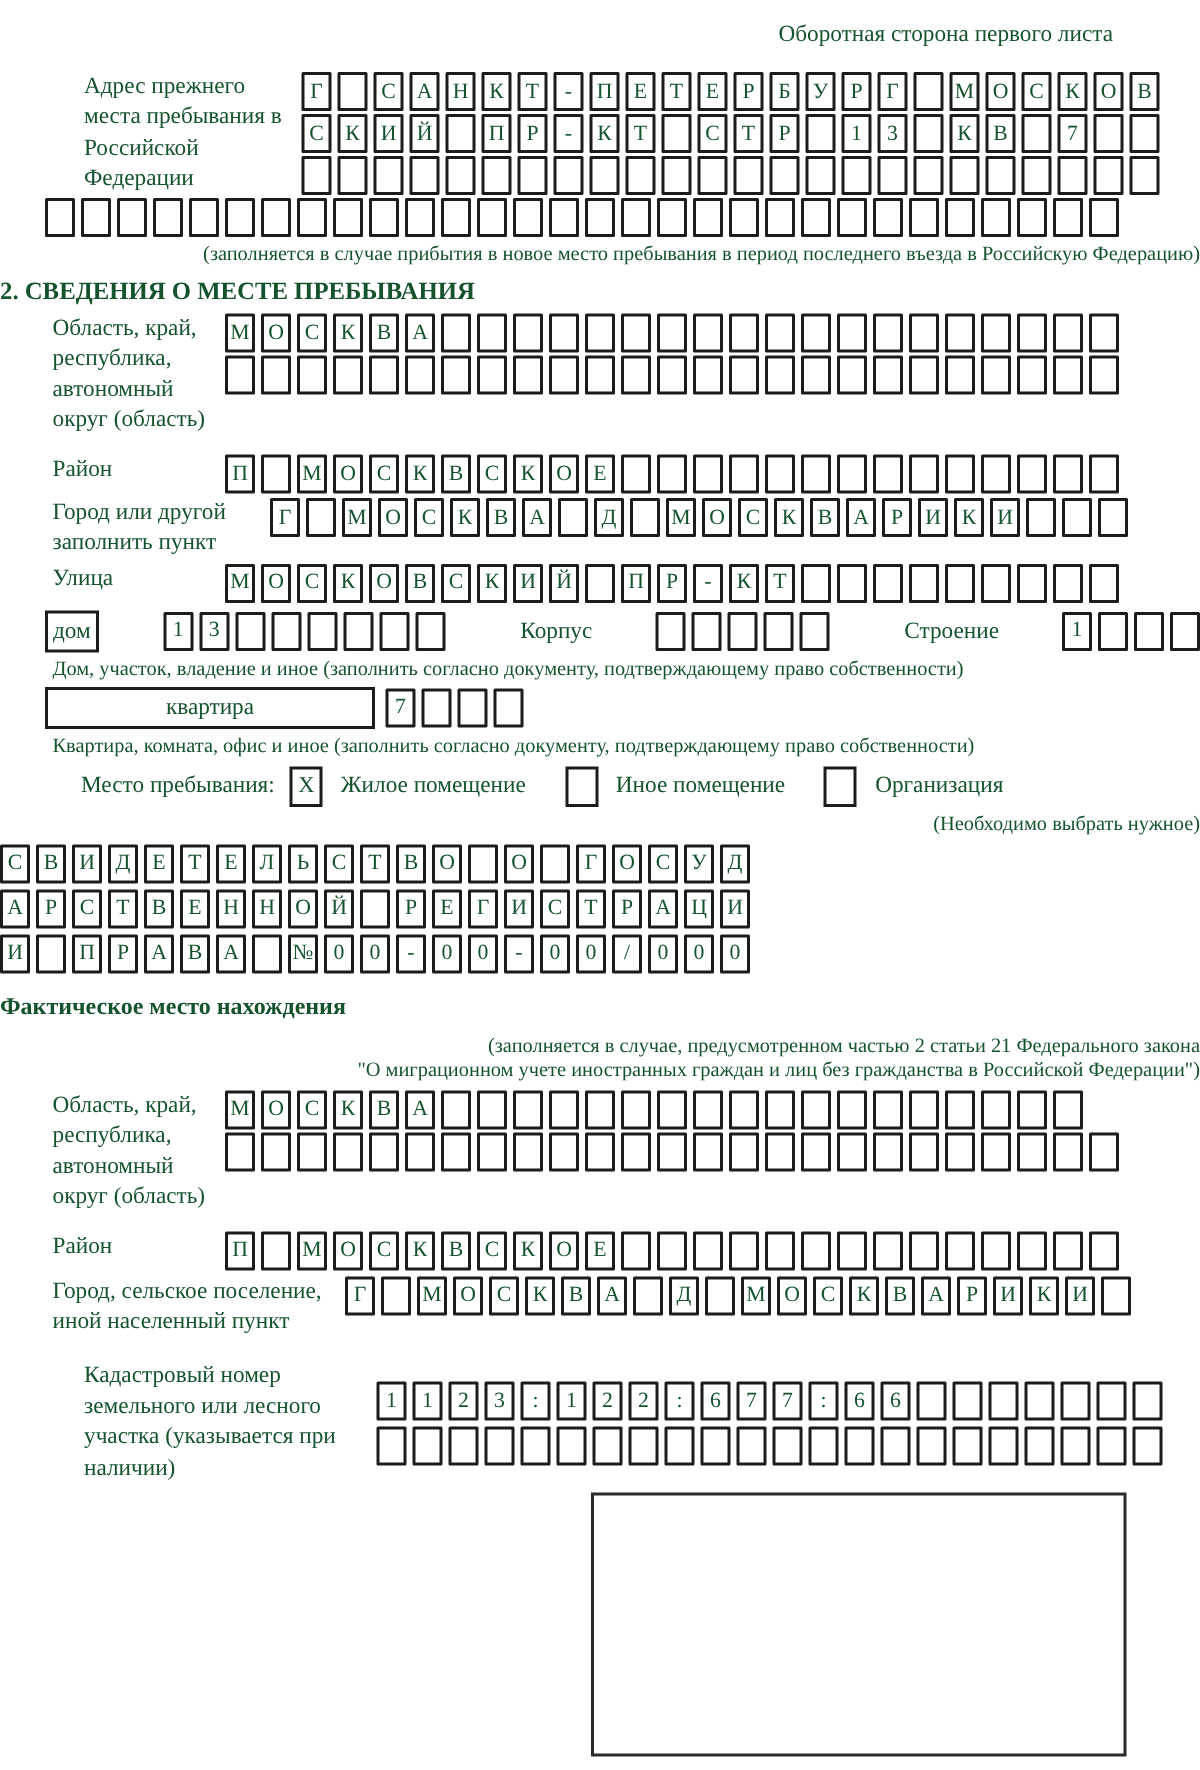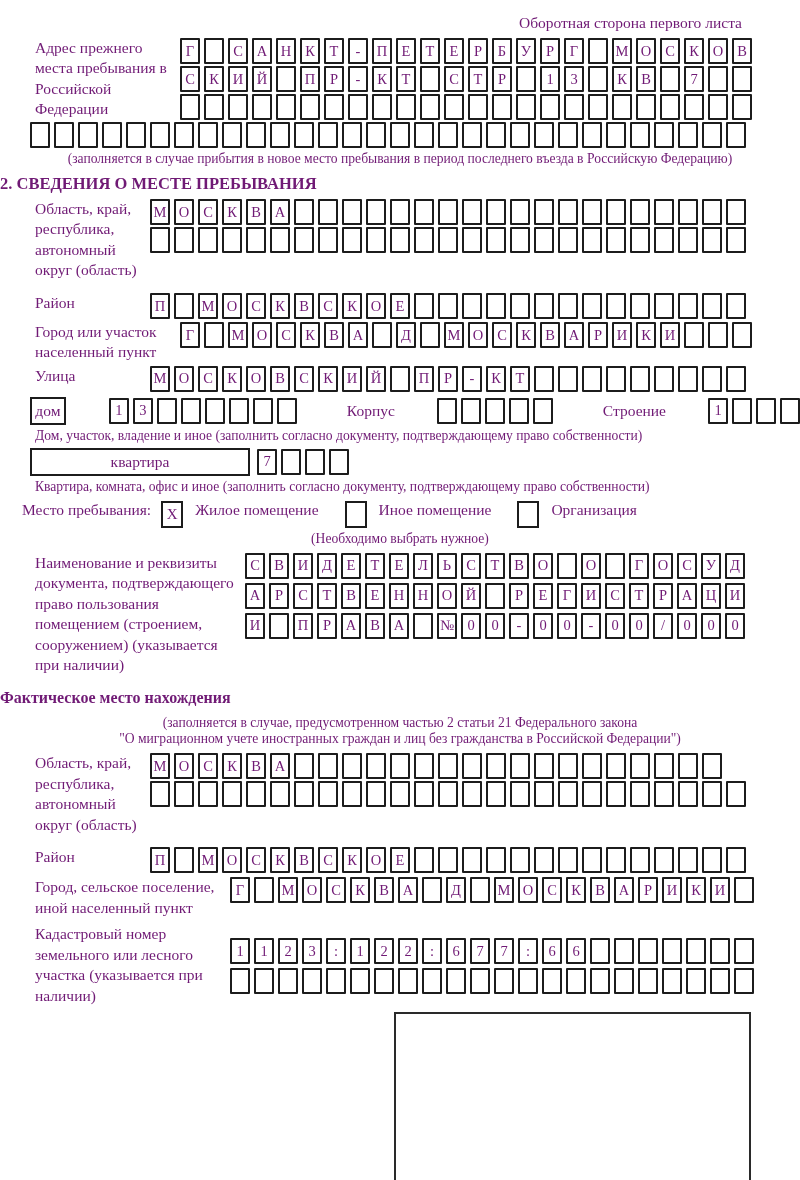"Оборотная сторона первого листа" .page { color: #701a75 -> #14532d }
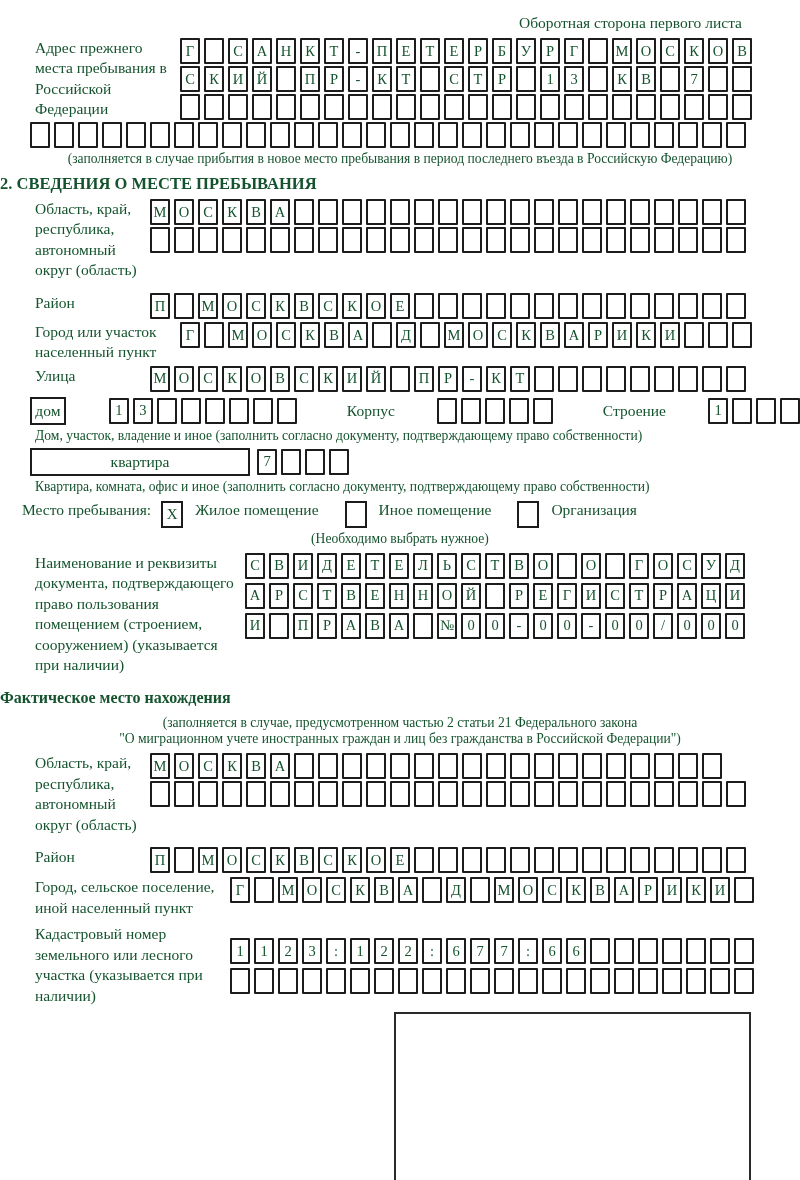"Адрес прежнего места пребывания в" .mt10 { margin-top: 6px -> 16px; padding-left: none -> 21px }
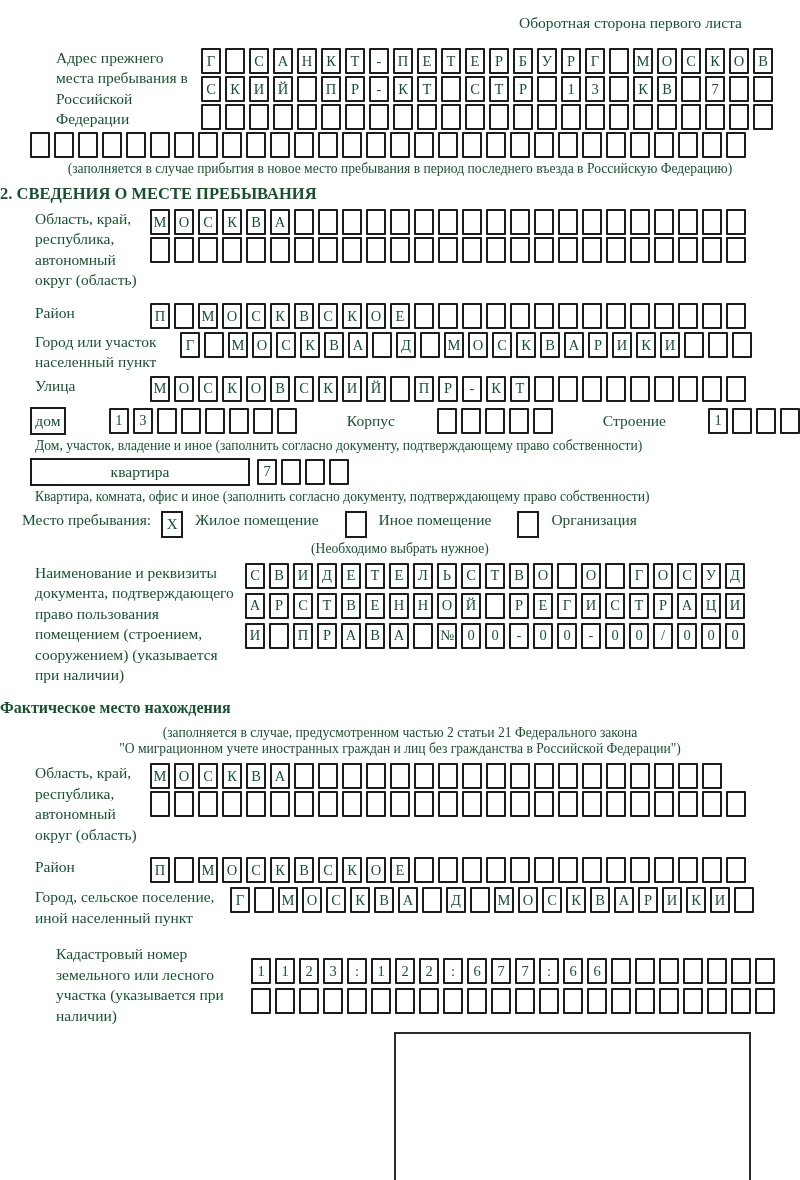"(заполняется в случае прибытия в" .caption.center { text-align: center -> right }
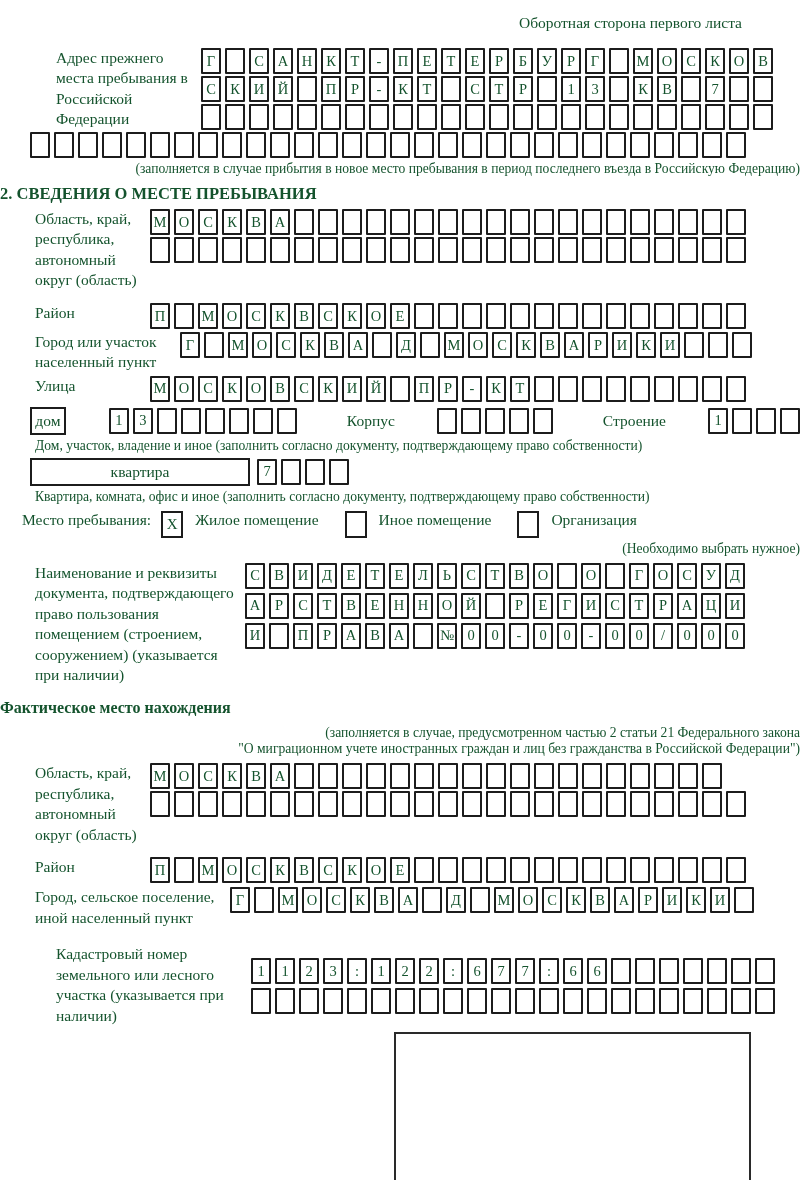"Город или участок населенный пункт" div.flabel { text: участок населенный -> другой заполнить }
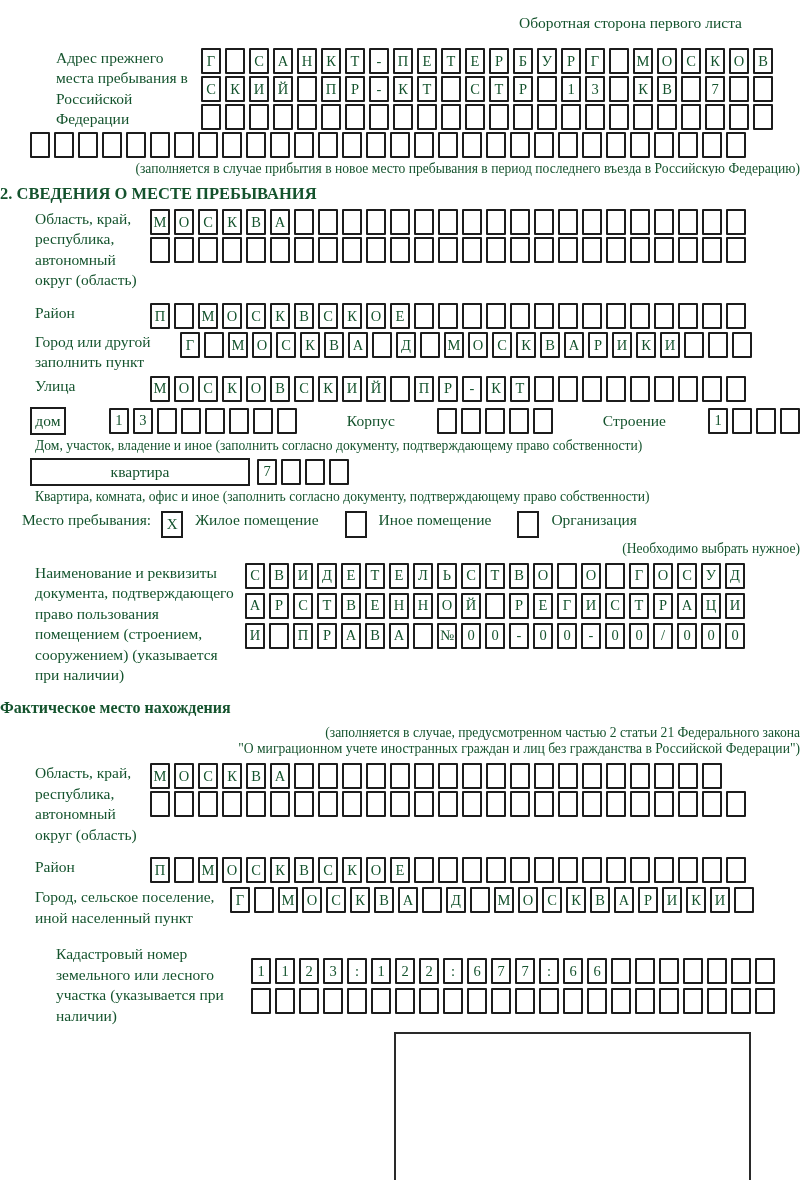"Место пребывания:" .stay-row { align-items: none -> center; padding-left: 22px -> 54px }
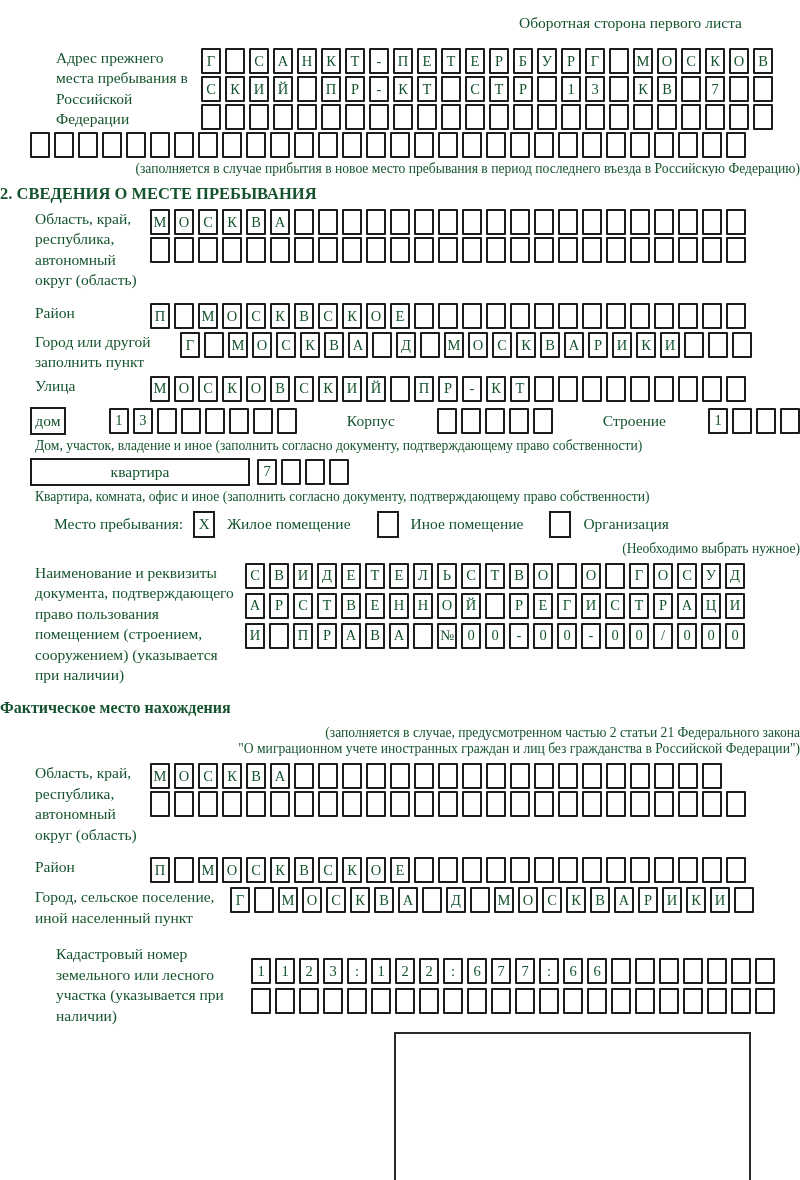"Наименование и реквизиты документа," div.flabel { html: <div>Наименование и реквизиты документа, подтверждающего право пользования помещением (строением, сооружением) (указывается при наличии)</div> -> none }
